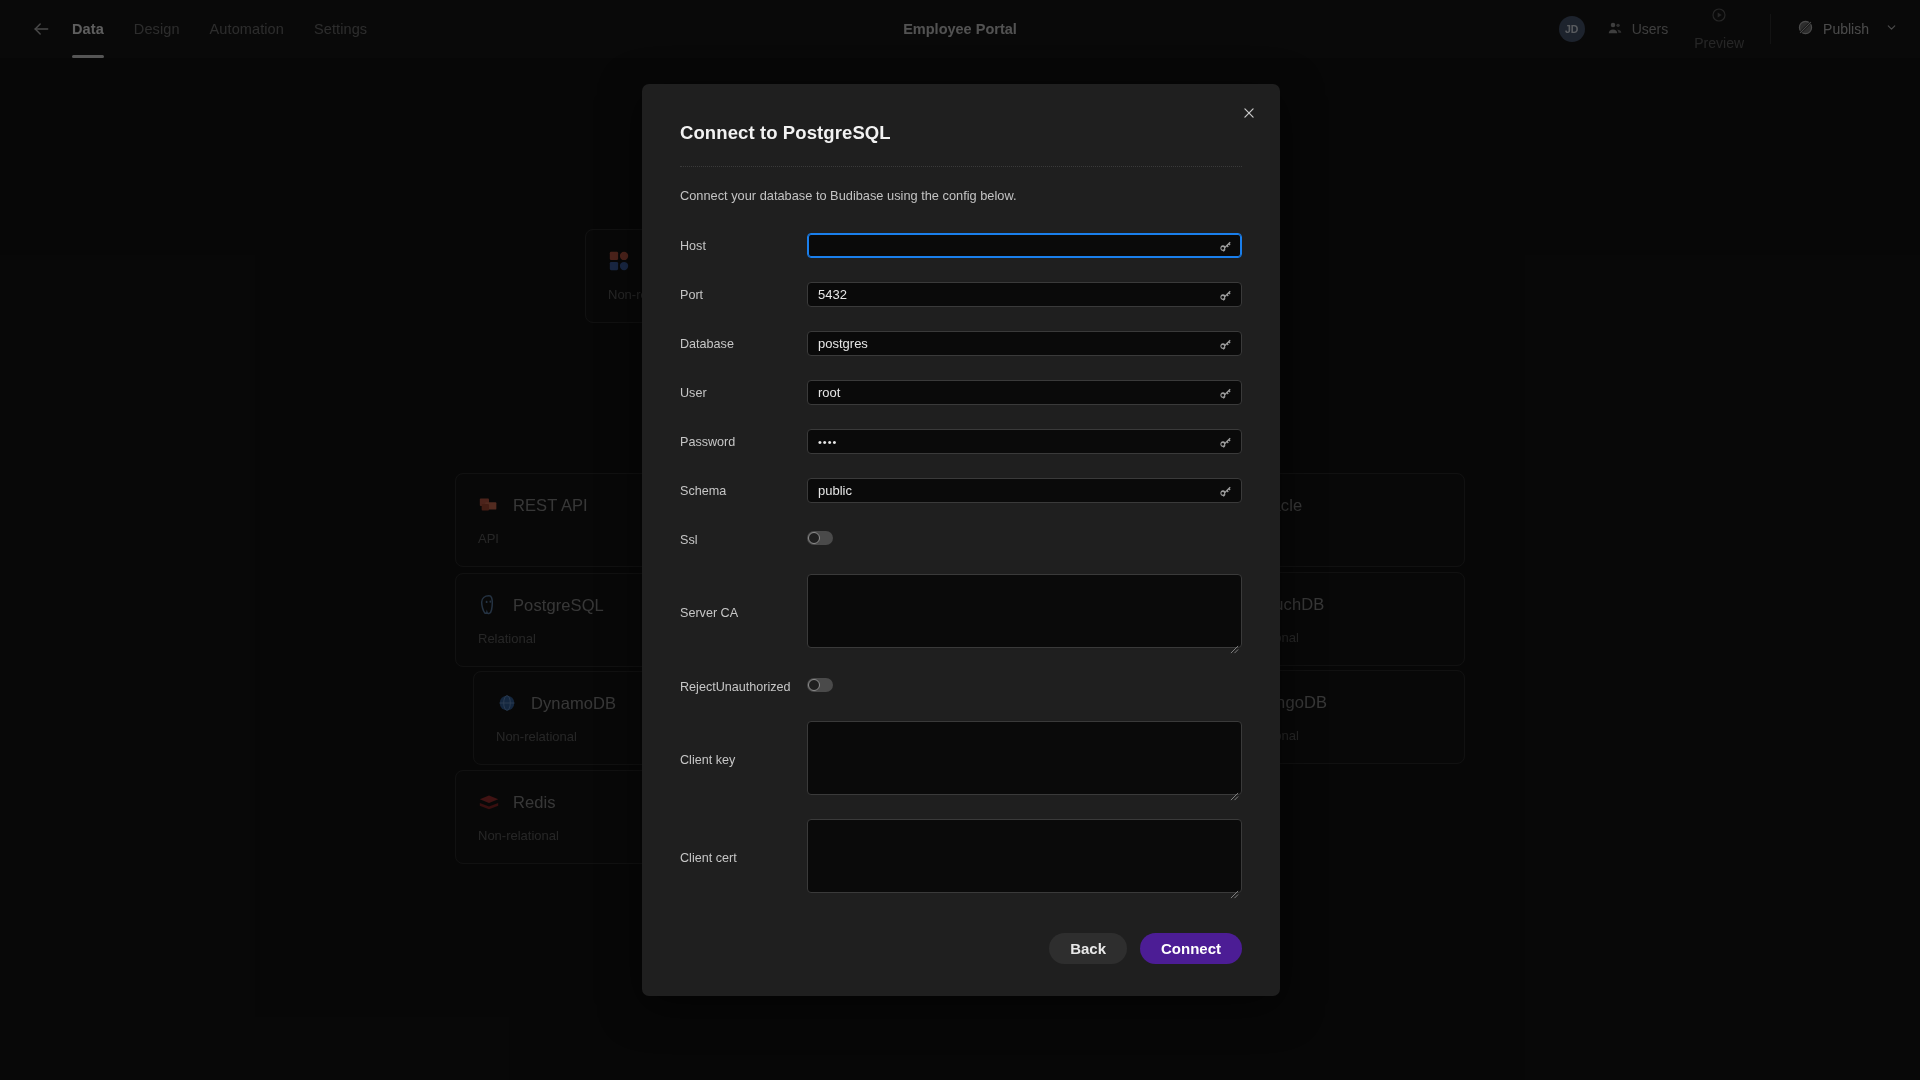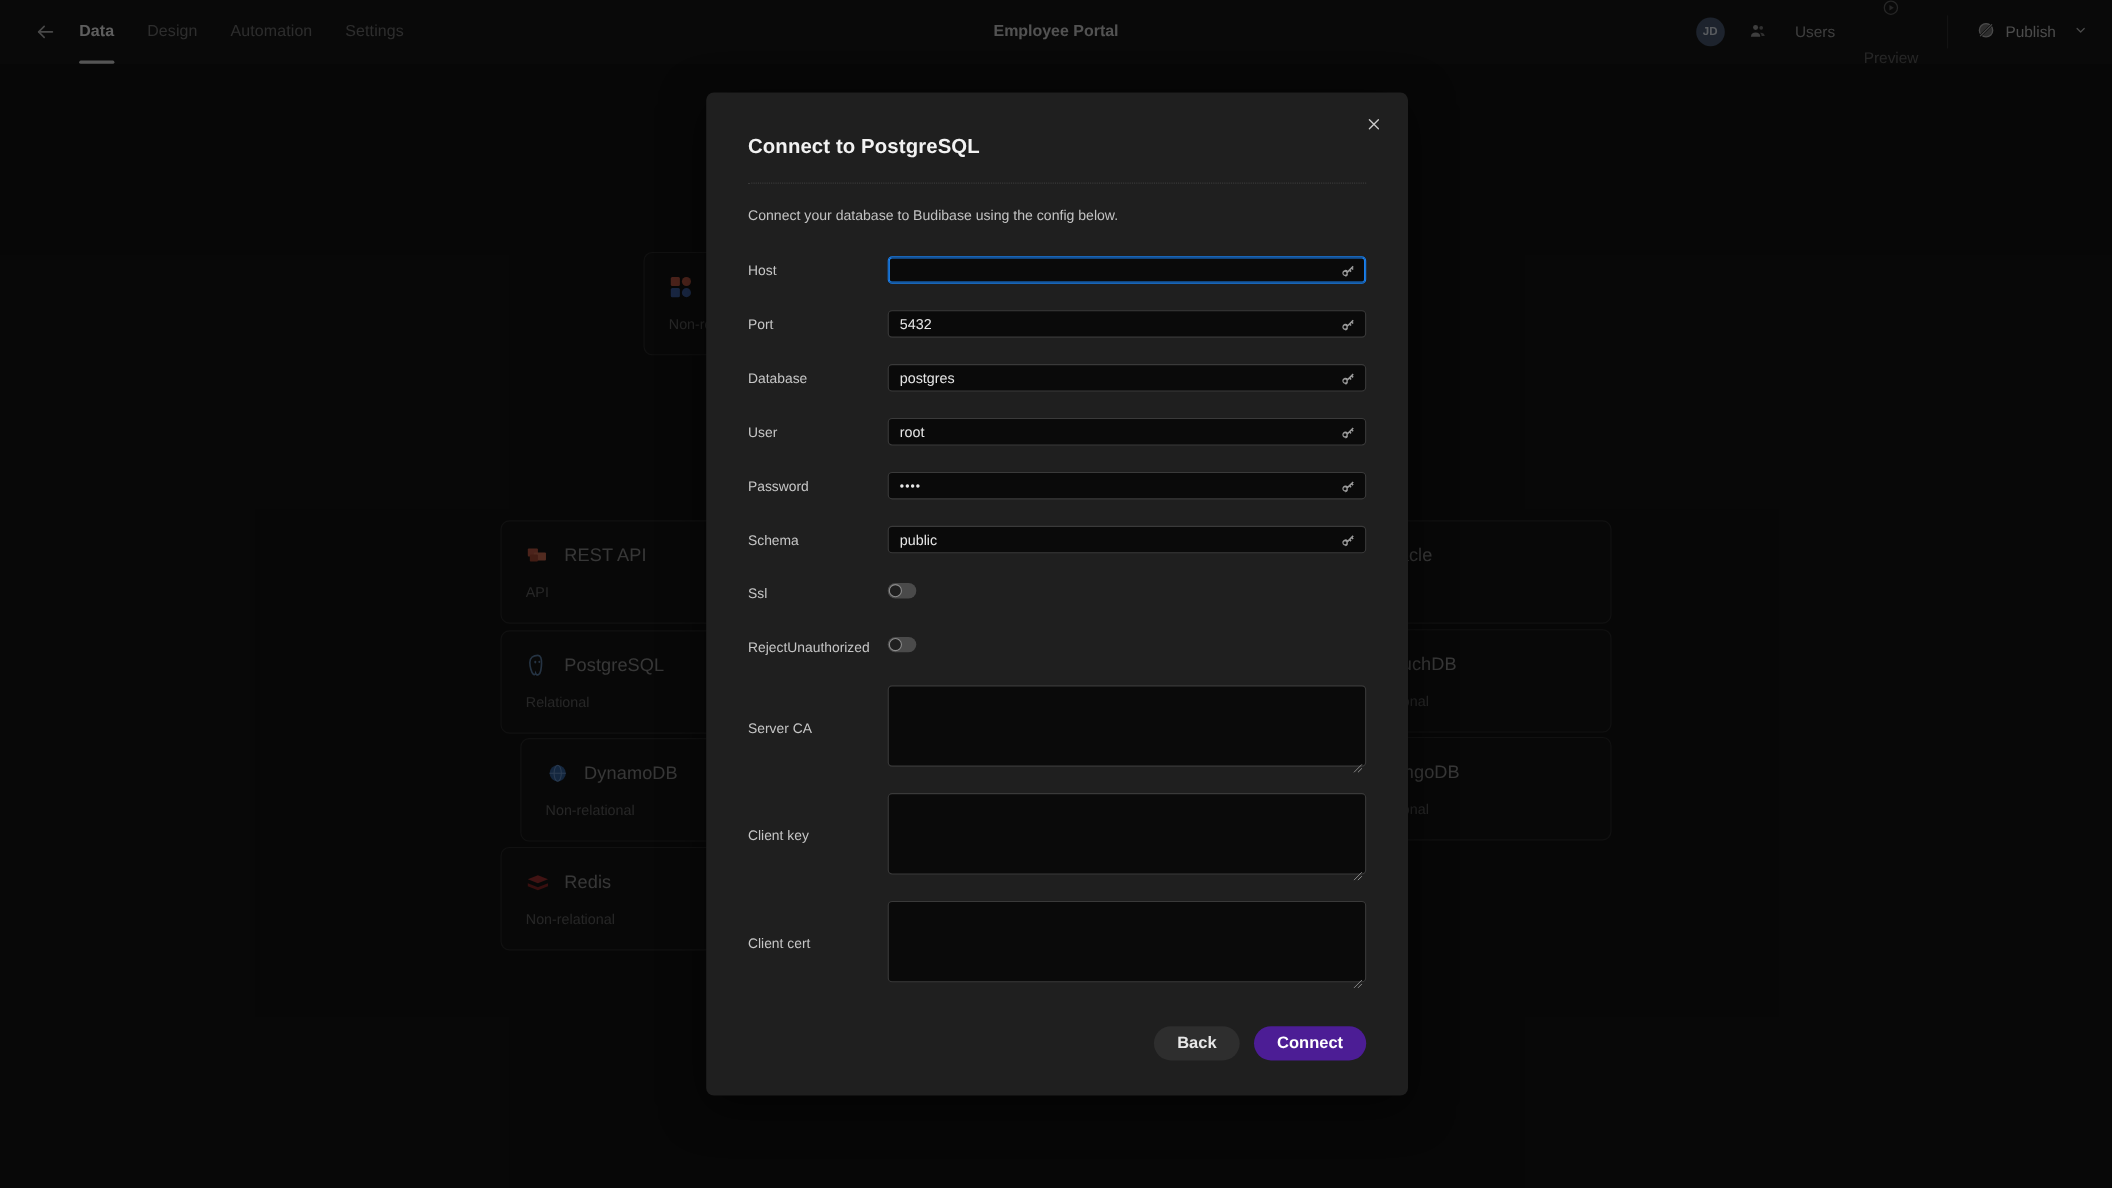"Users" .nav-item { gap: 26px -> 9px }
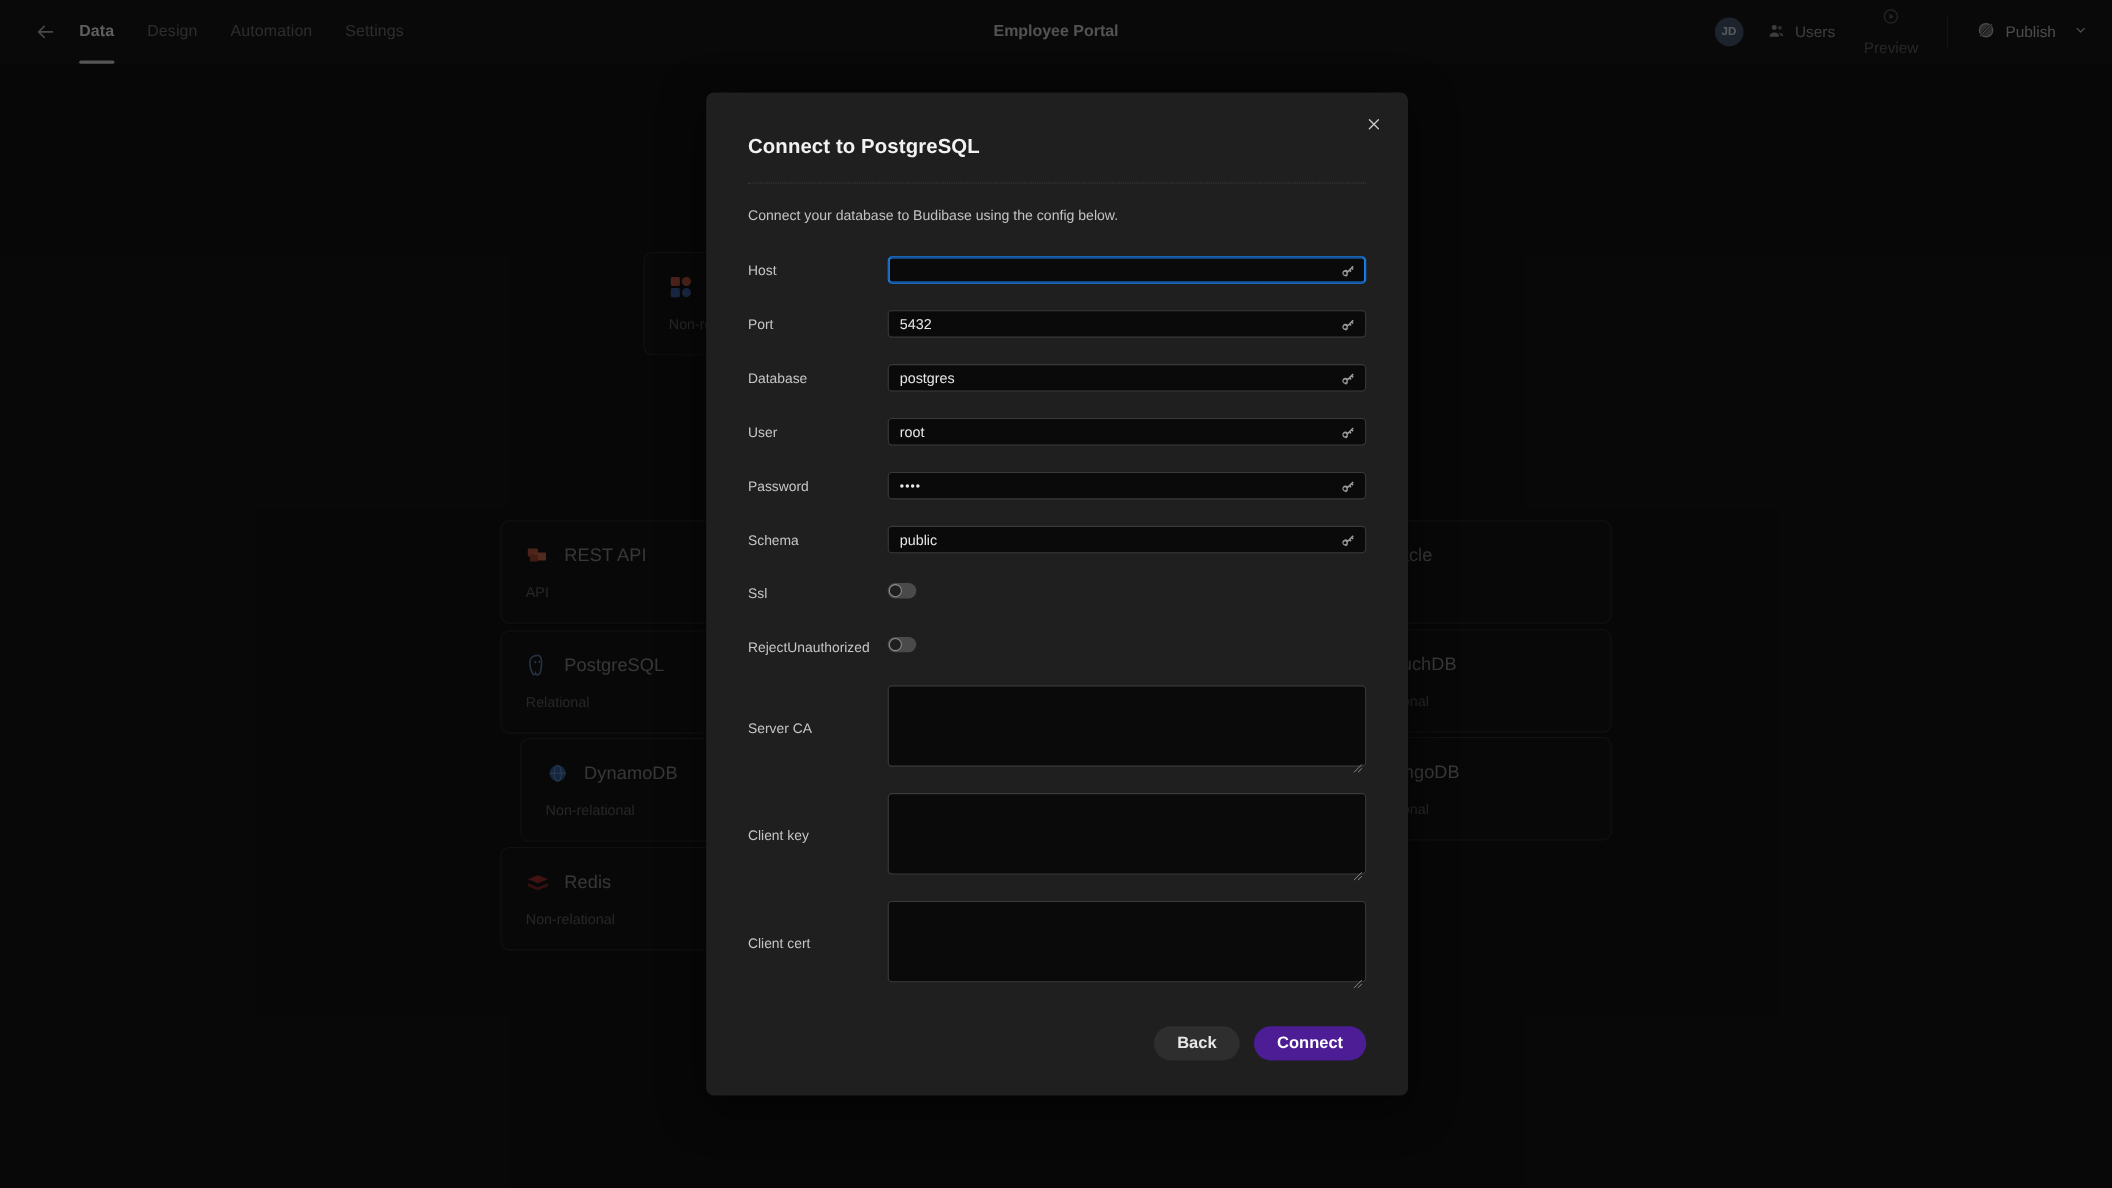"RejectUnauthorized" div.frow { order: before "Server CA" -> after "Server CA" }
